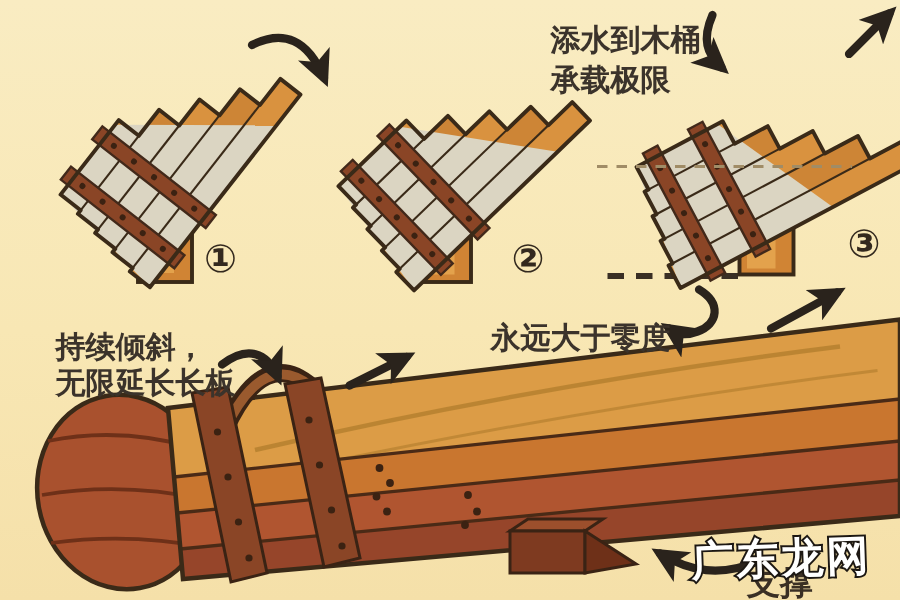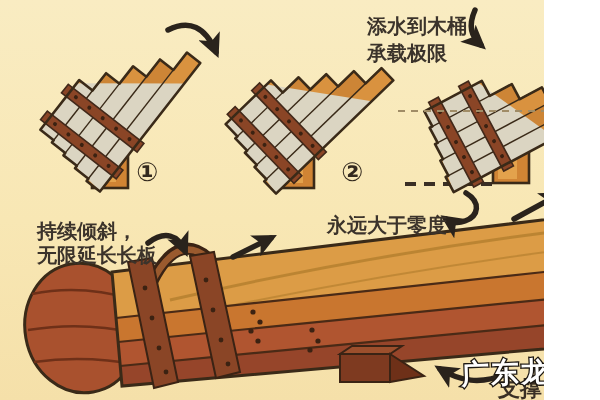"添水到木桶" .stage { width: 544px -> 600px }
